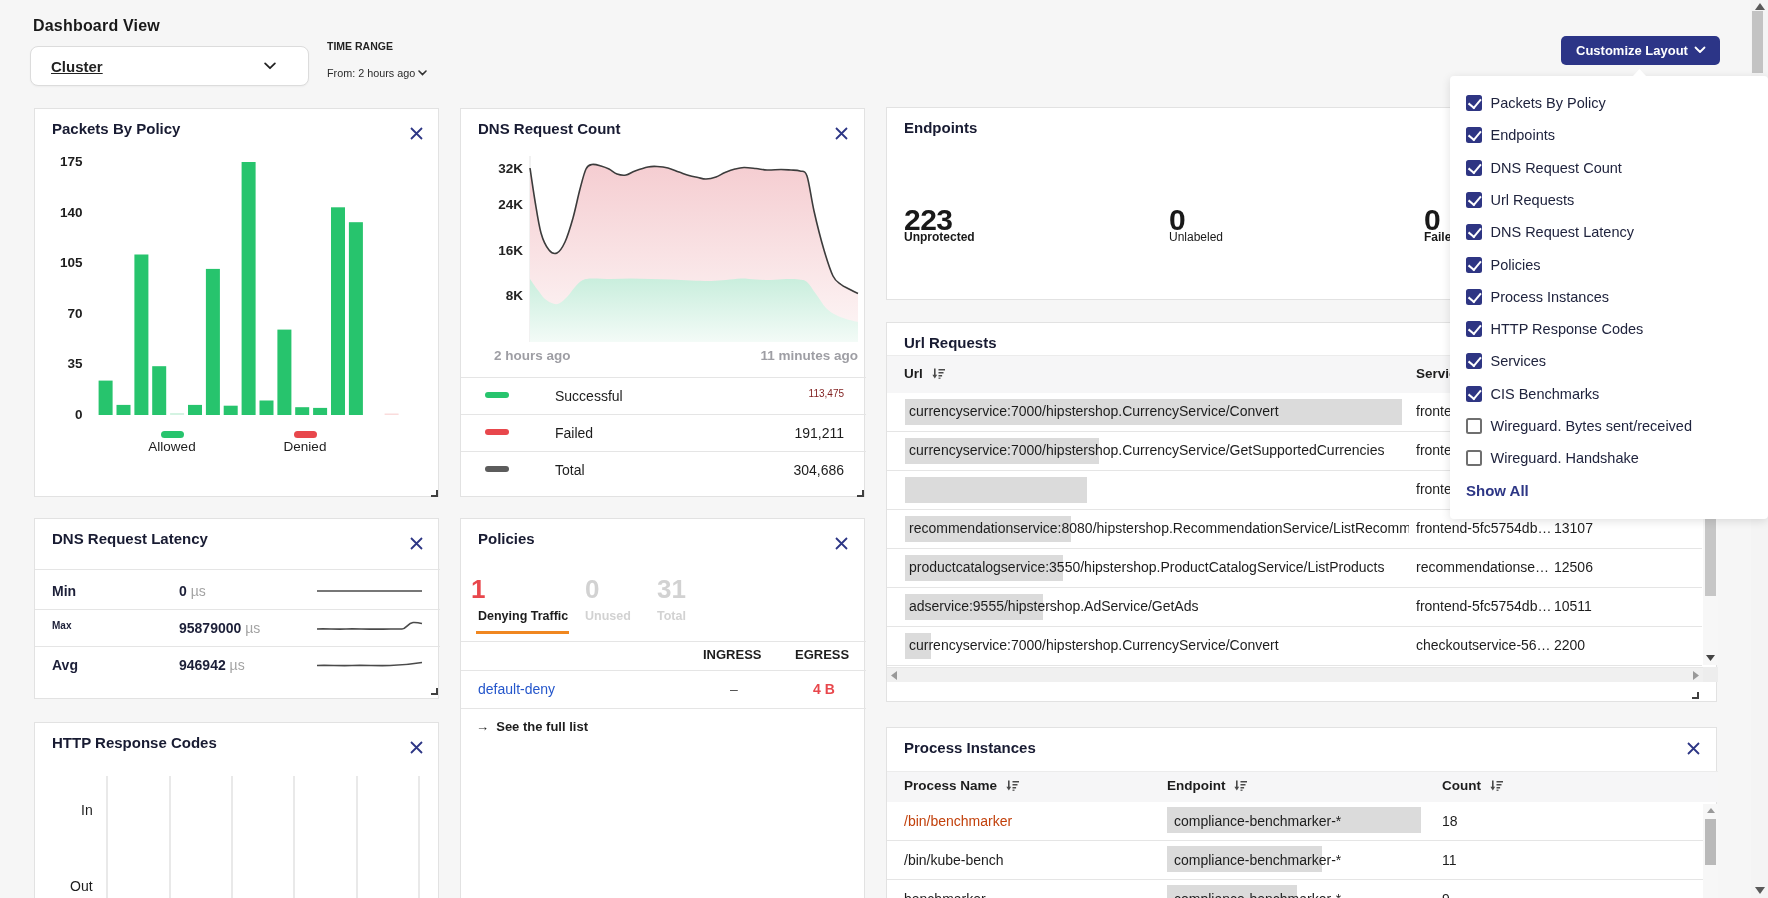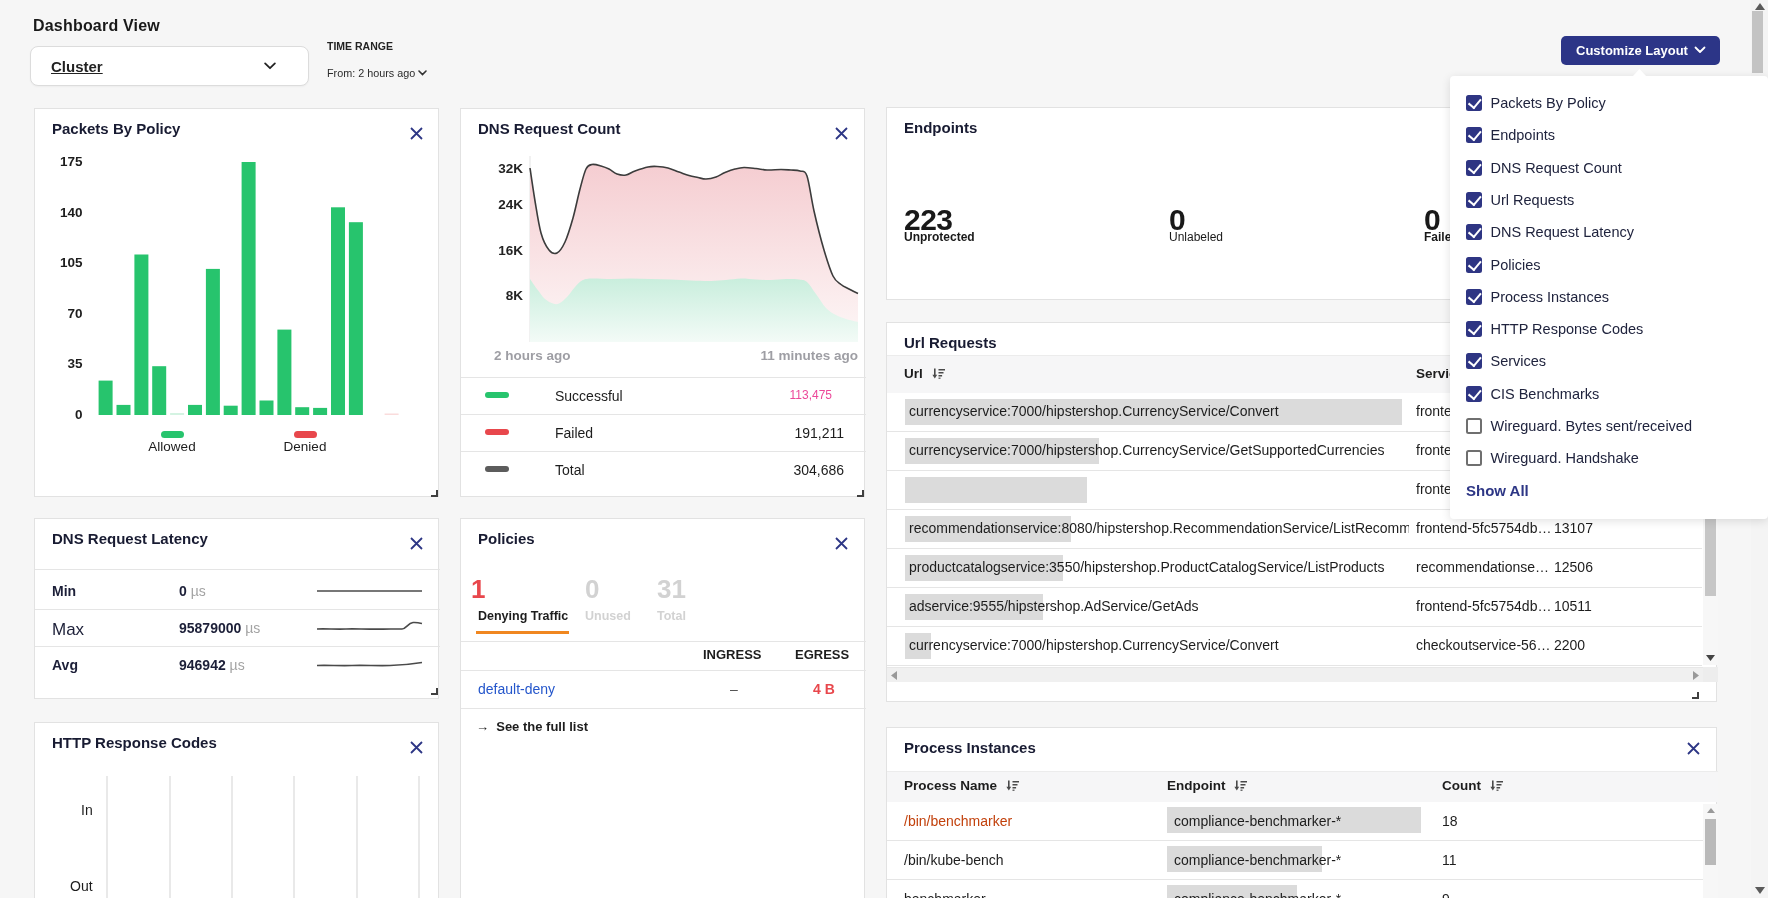"113,475" div { color: #ec4899 -> #7f1d1d; font-size: 12px -> 10px; right: 32px -> 20px }
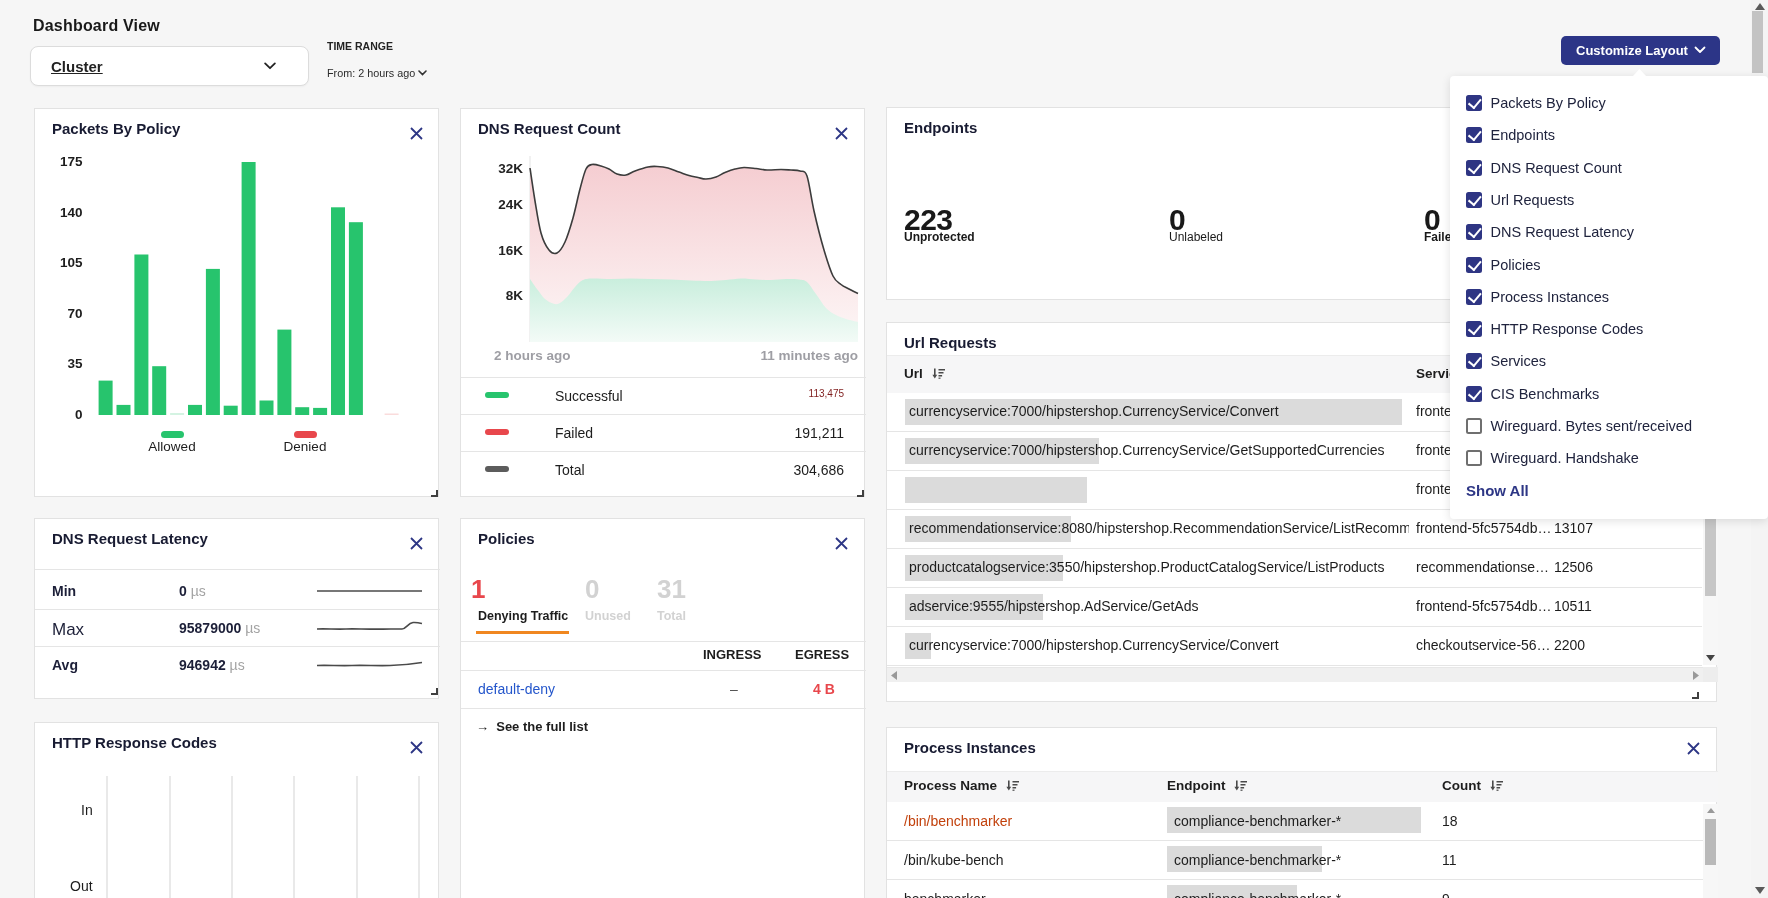"Max" div { font-size: 17px -> 10px; font-weight: 400 -> 700 }
